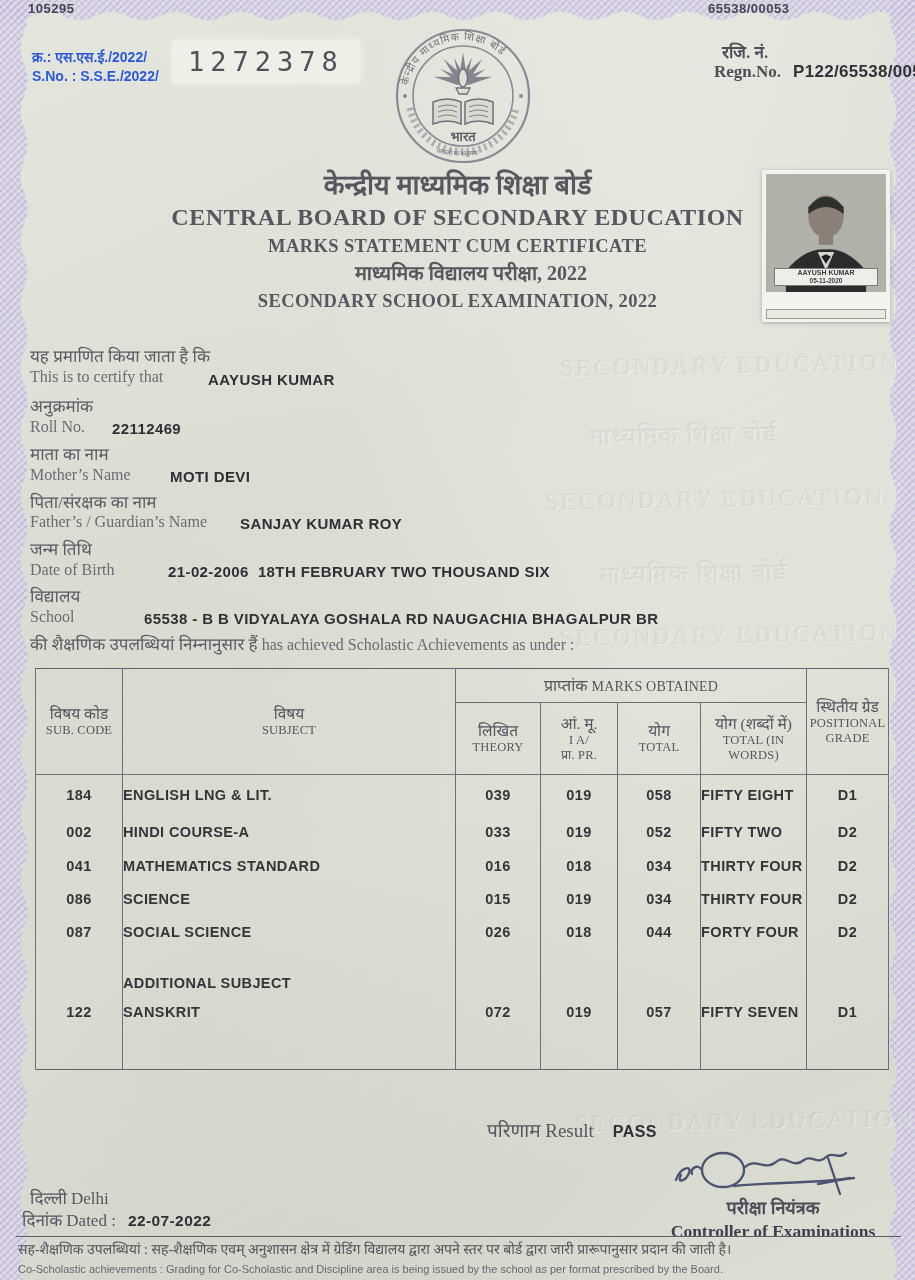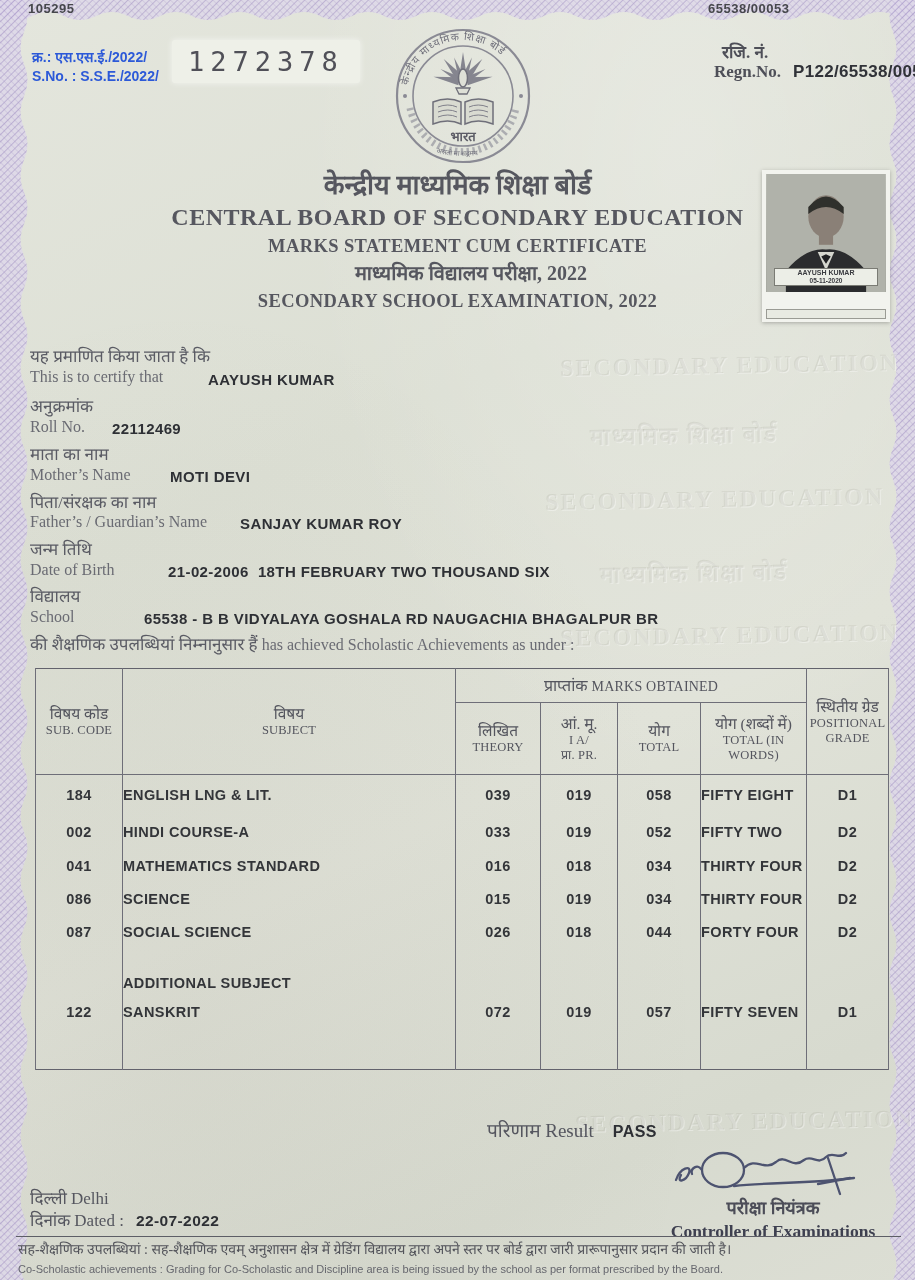"दिनांक Dated : 22-07-2022" div.abs { left: 30px -> 22px }
